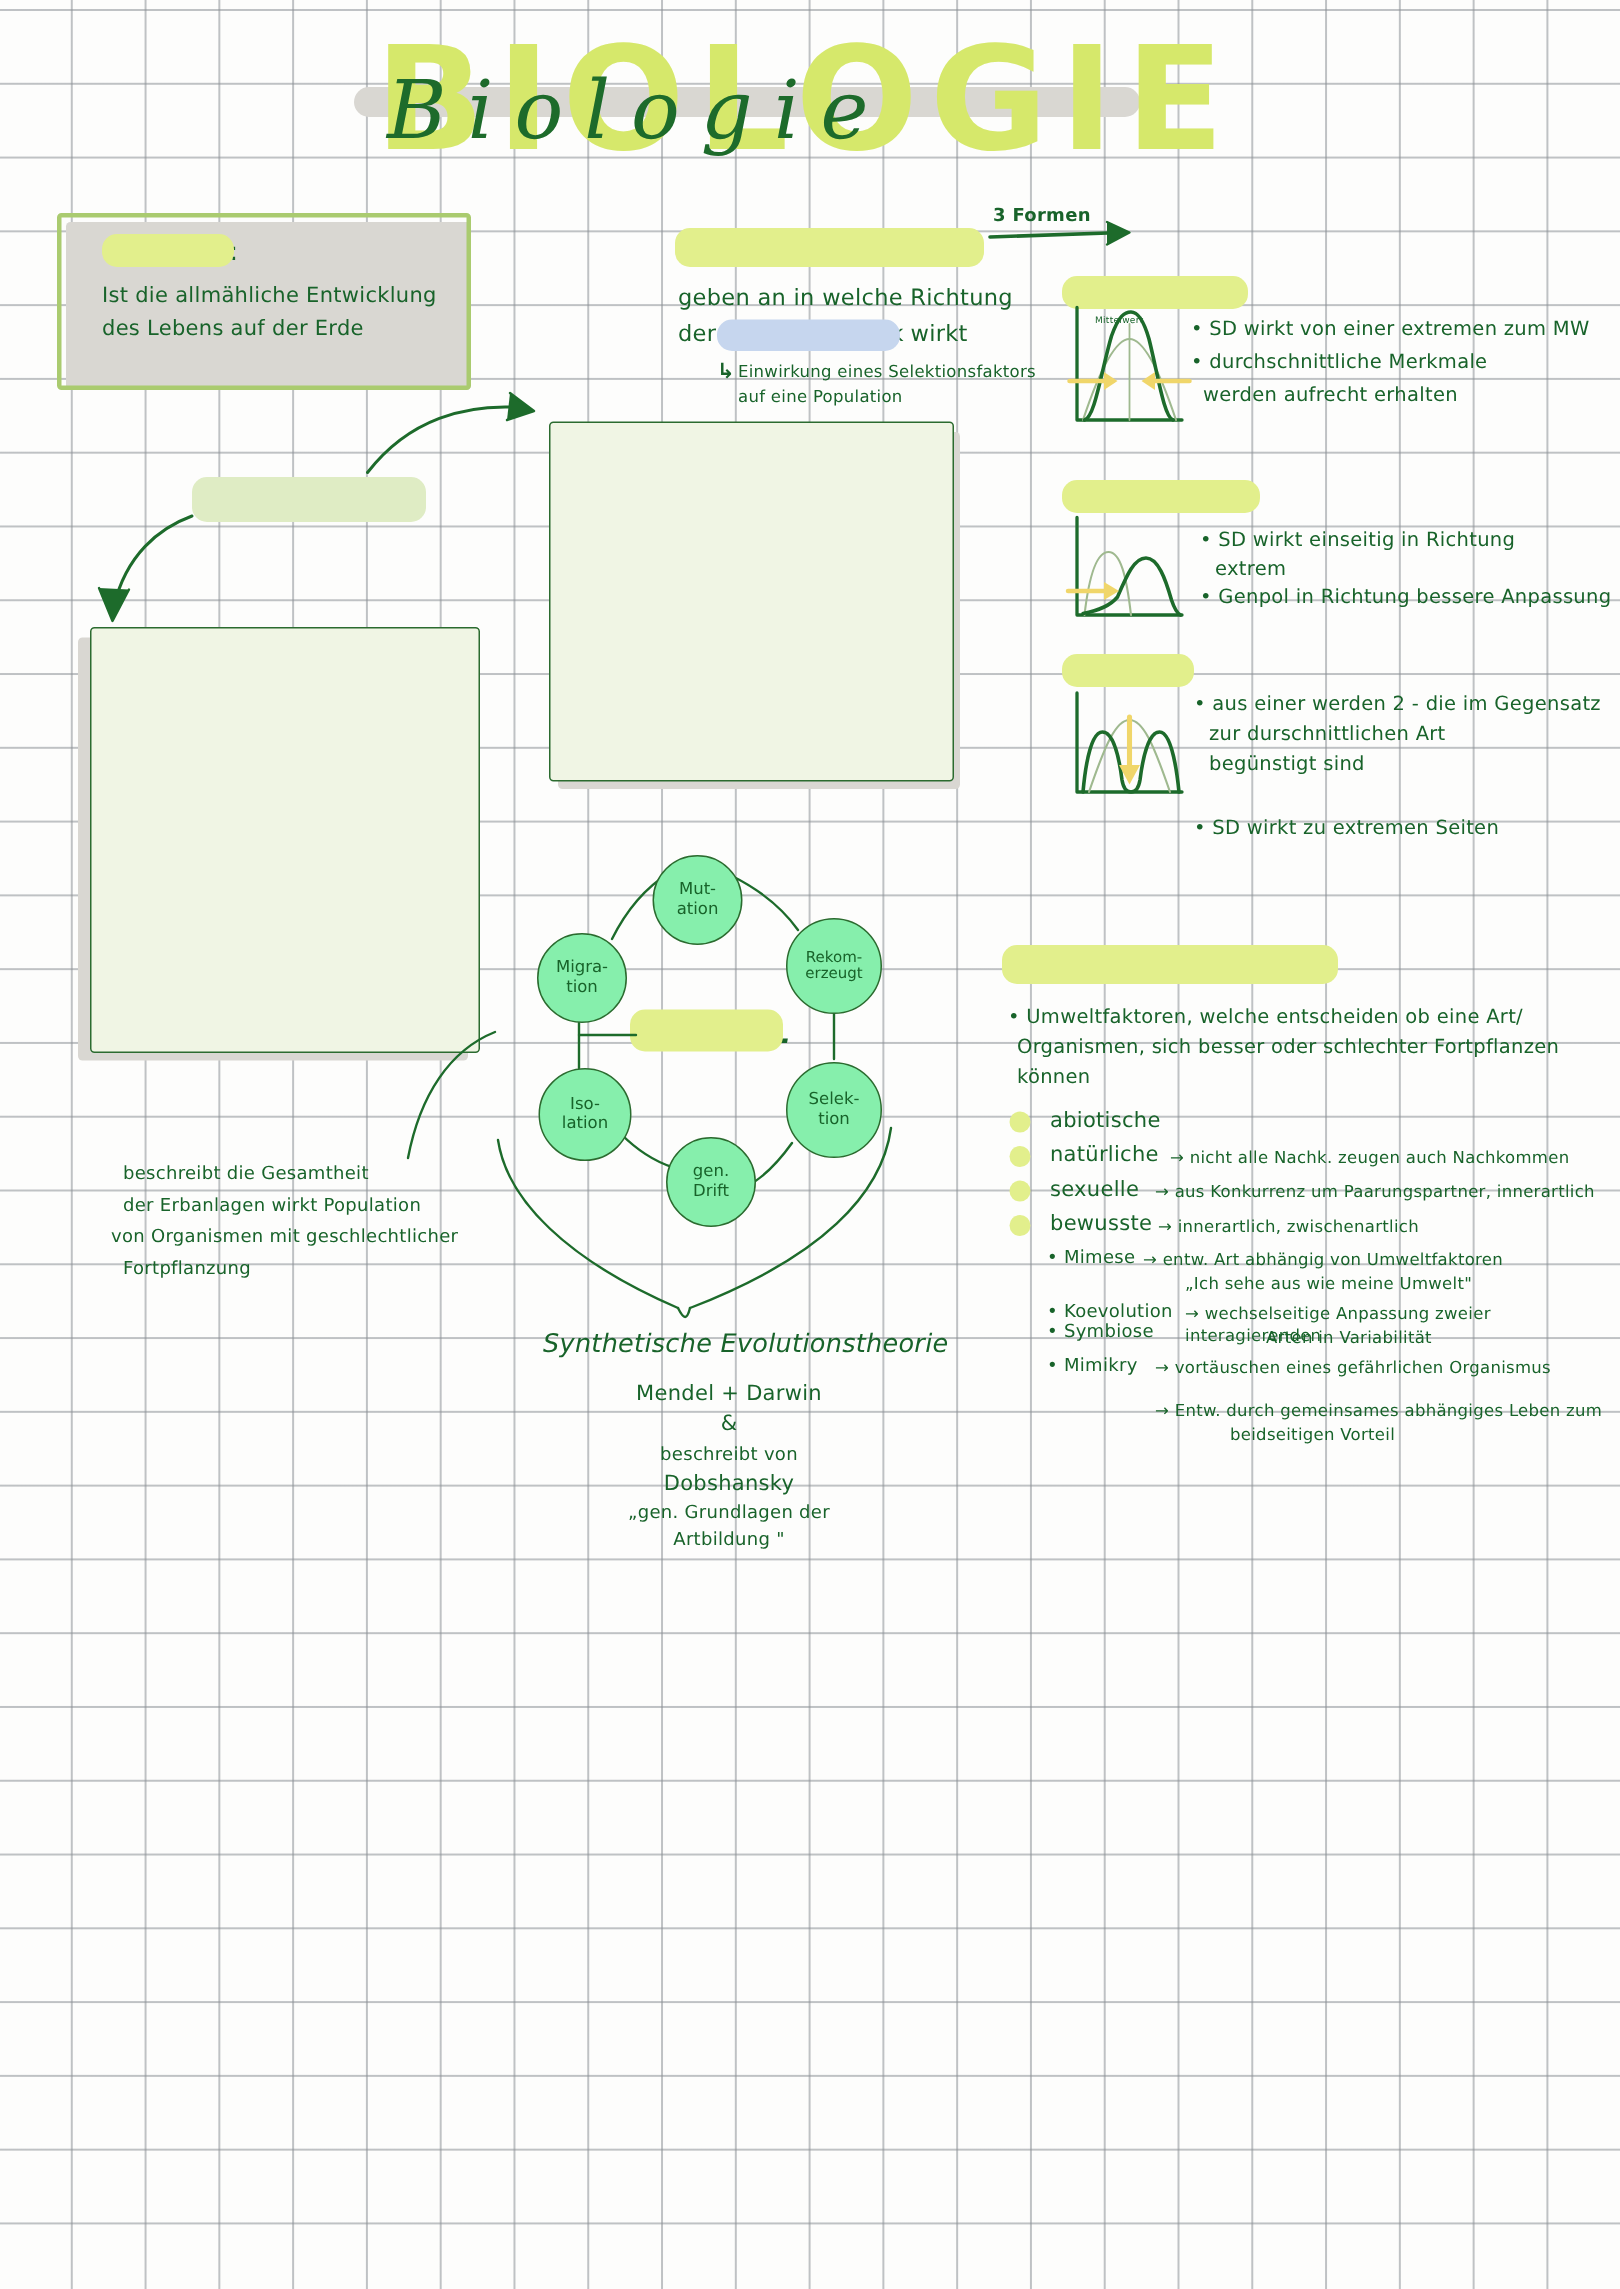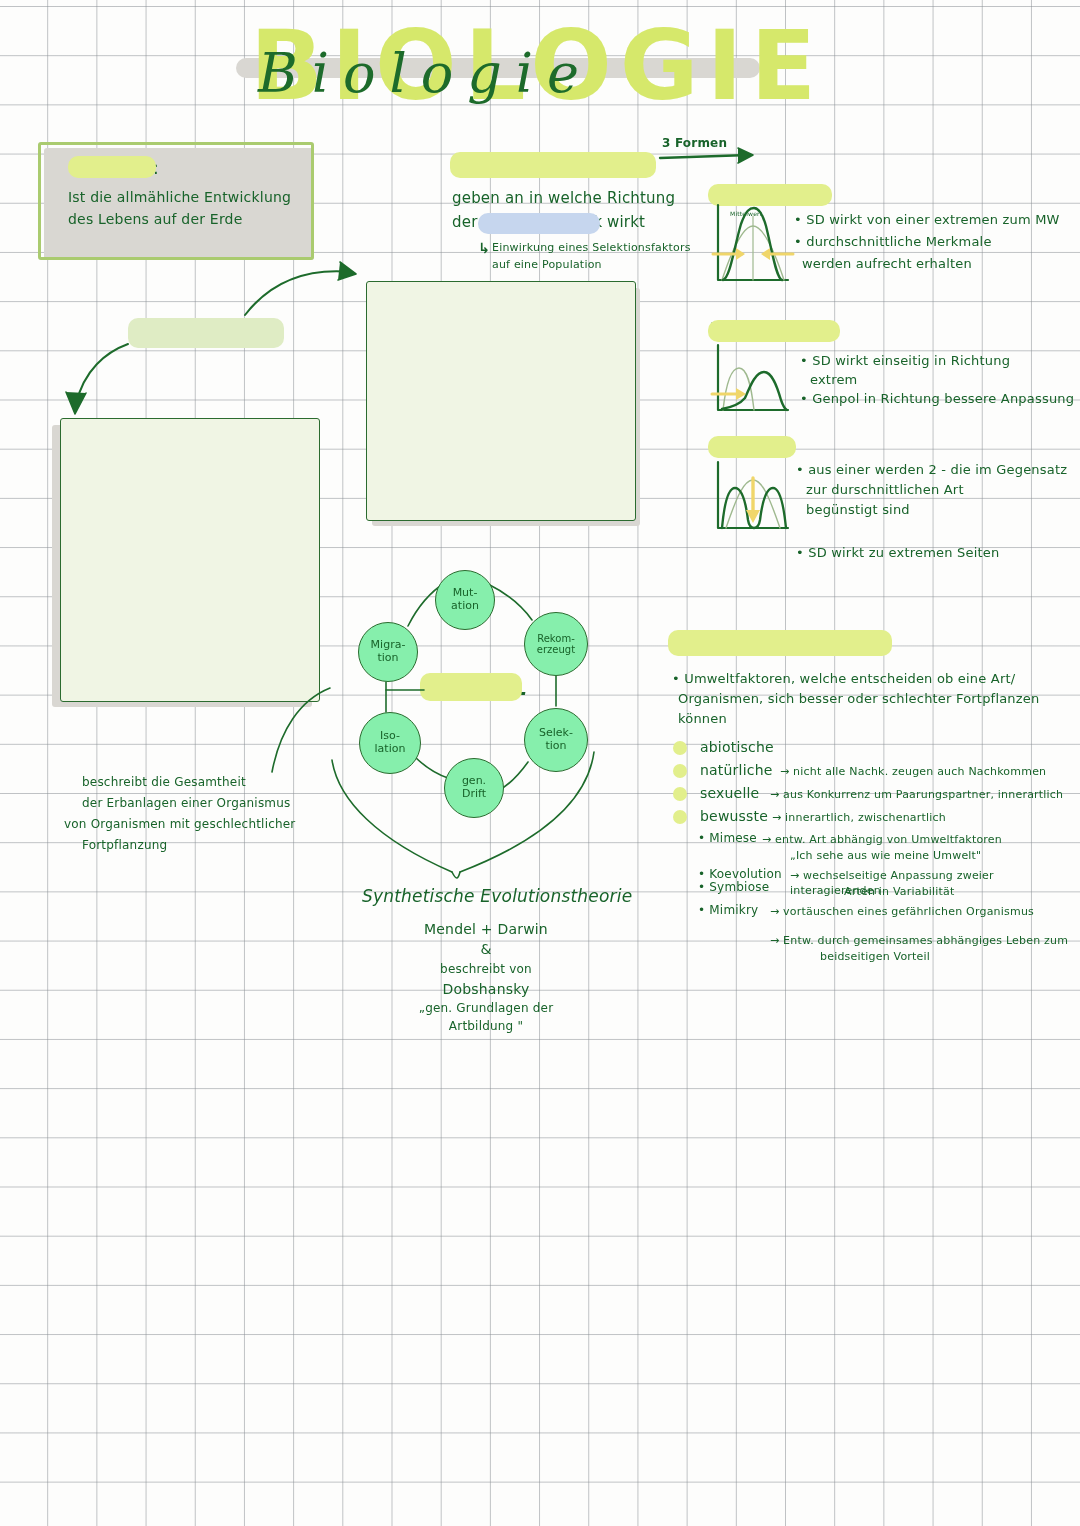"der Erbanlagen einer Organismus" div.hw { text: einer Organismus -> wirkt Population }
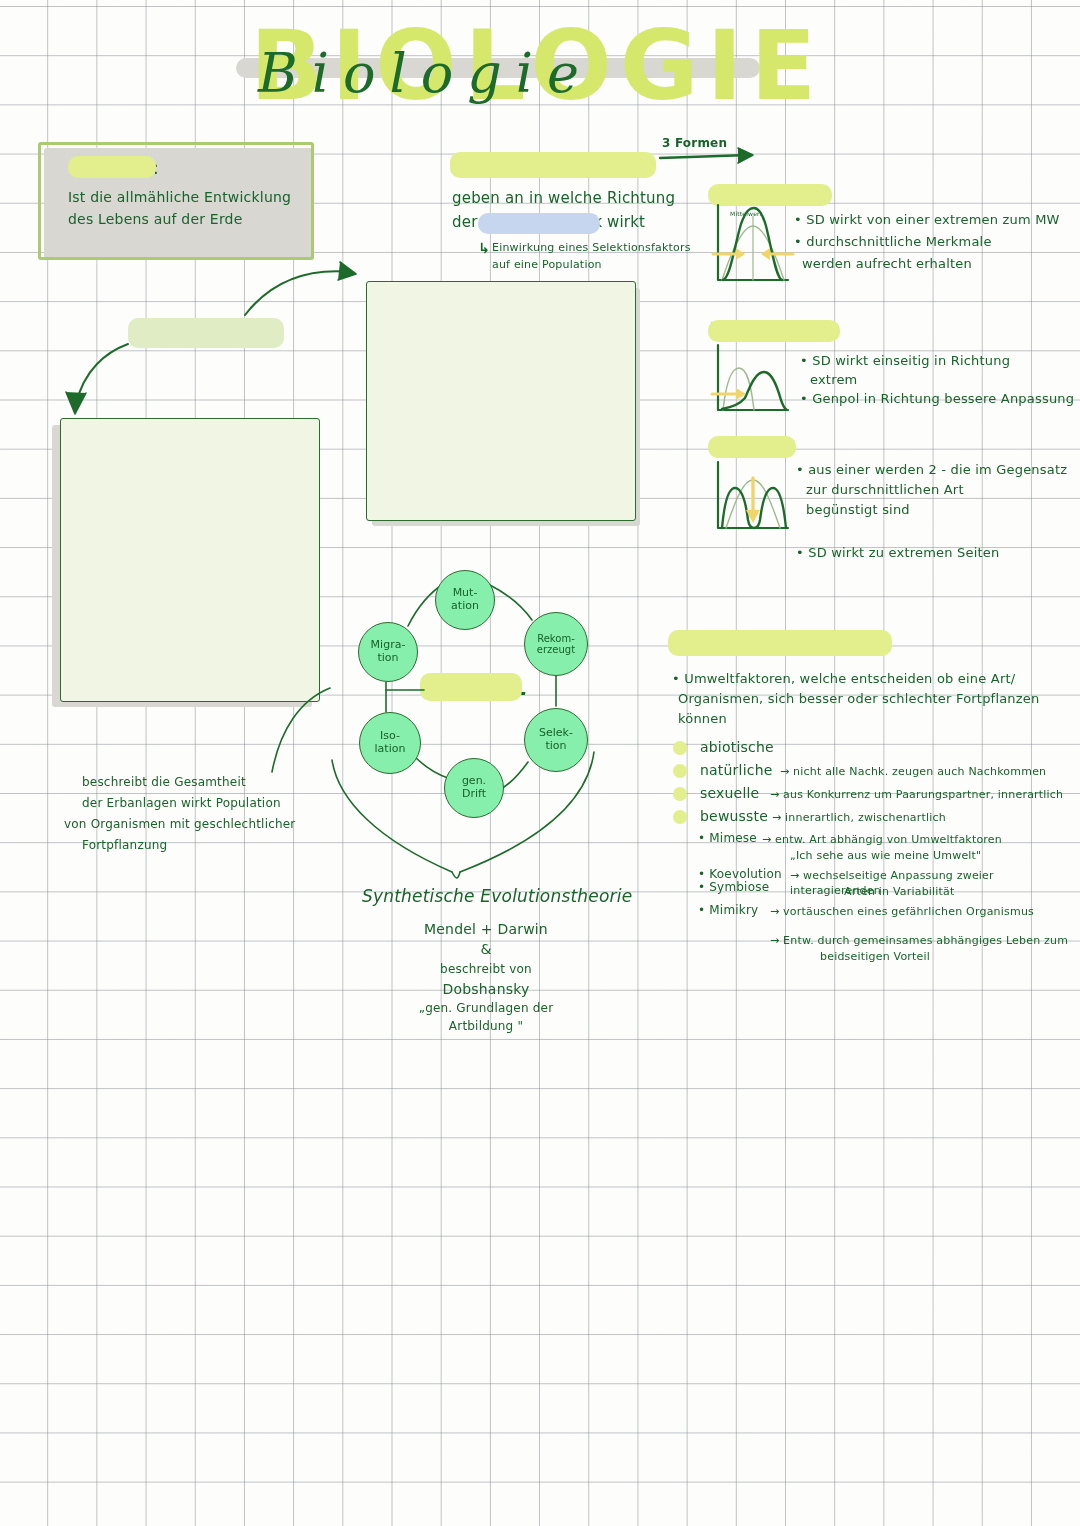"von Organismen mit geschlechtlicher" div.hw { left: 64px -> 74px }
